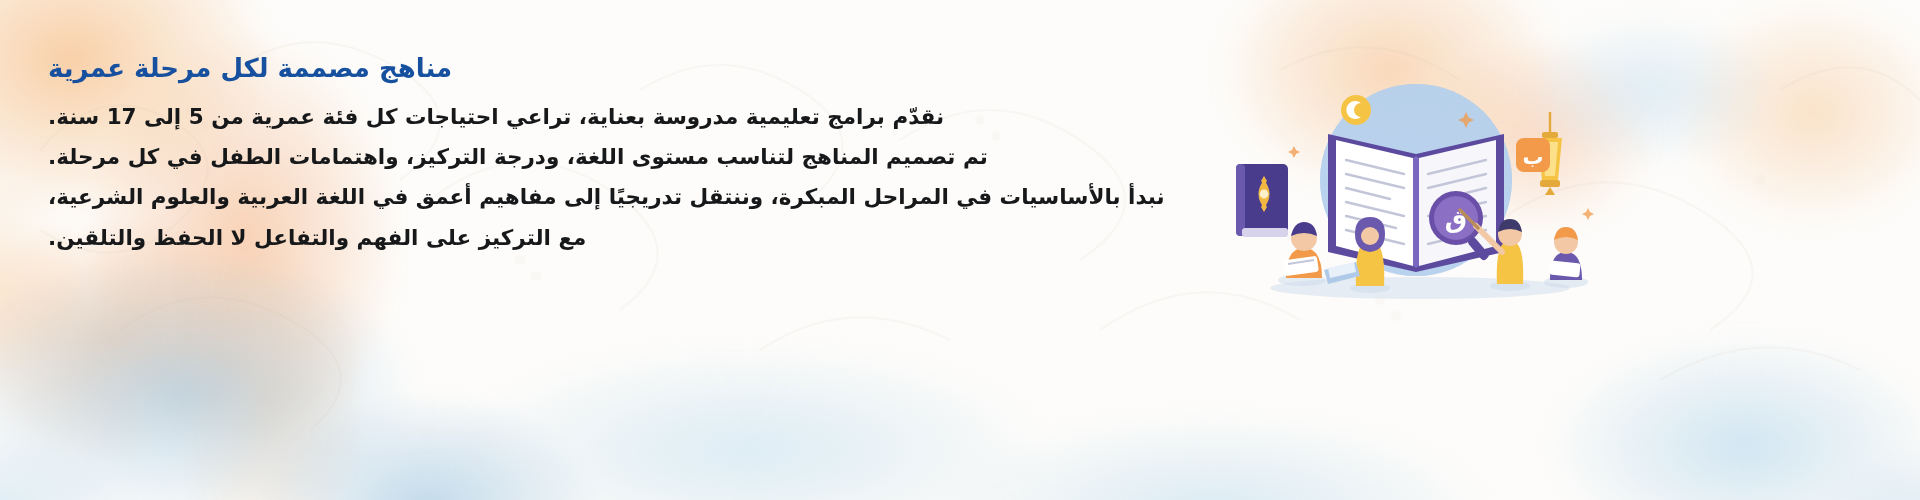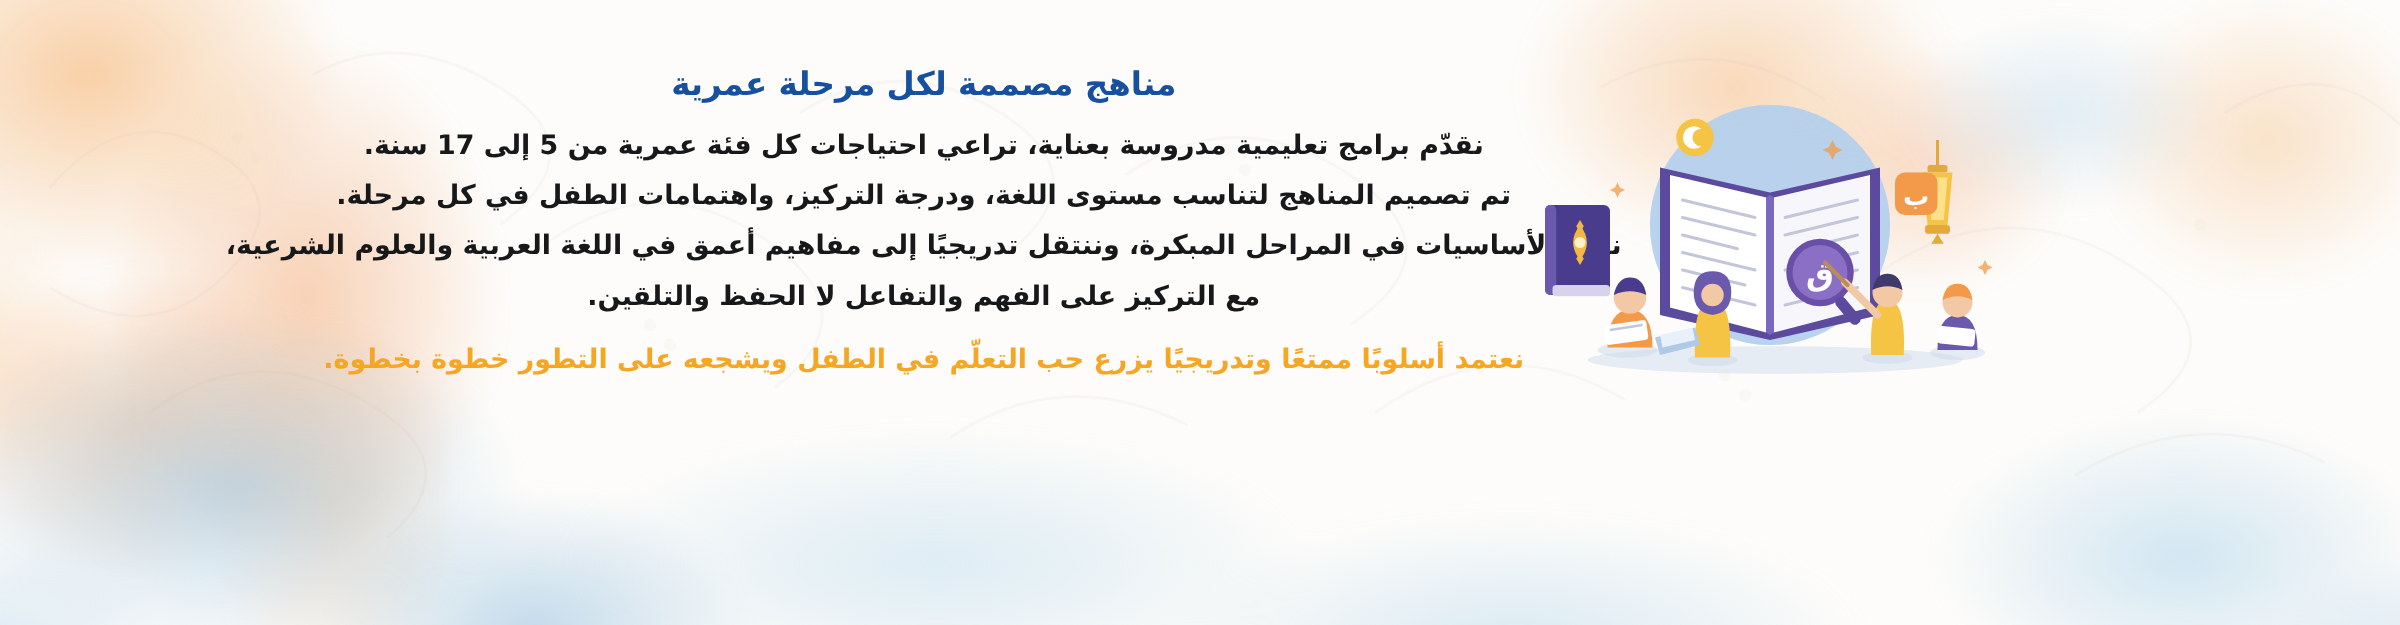"مناهج مصممة لكل مرحلة عمرية" #text-col { left: 74px -> 48px; text-align: center -> left }
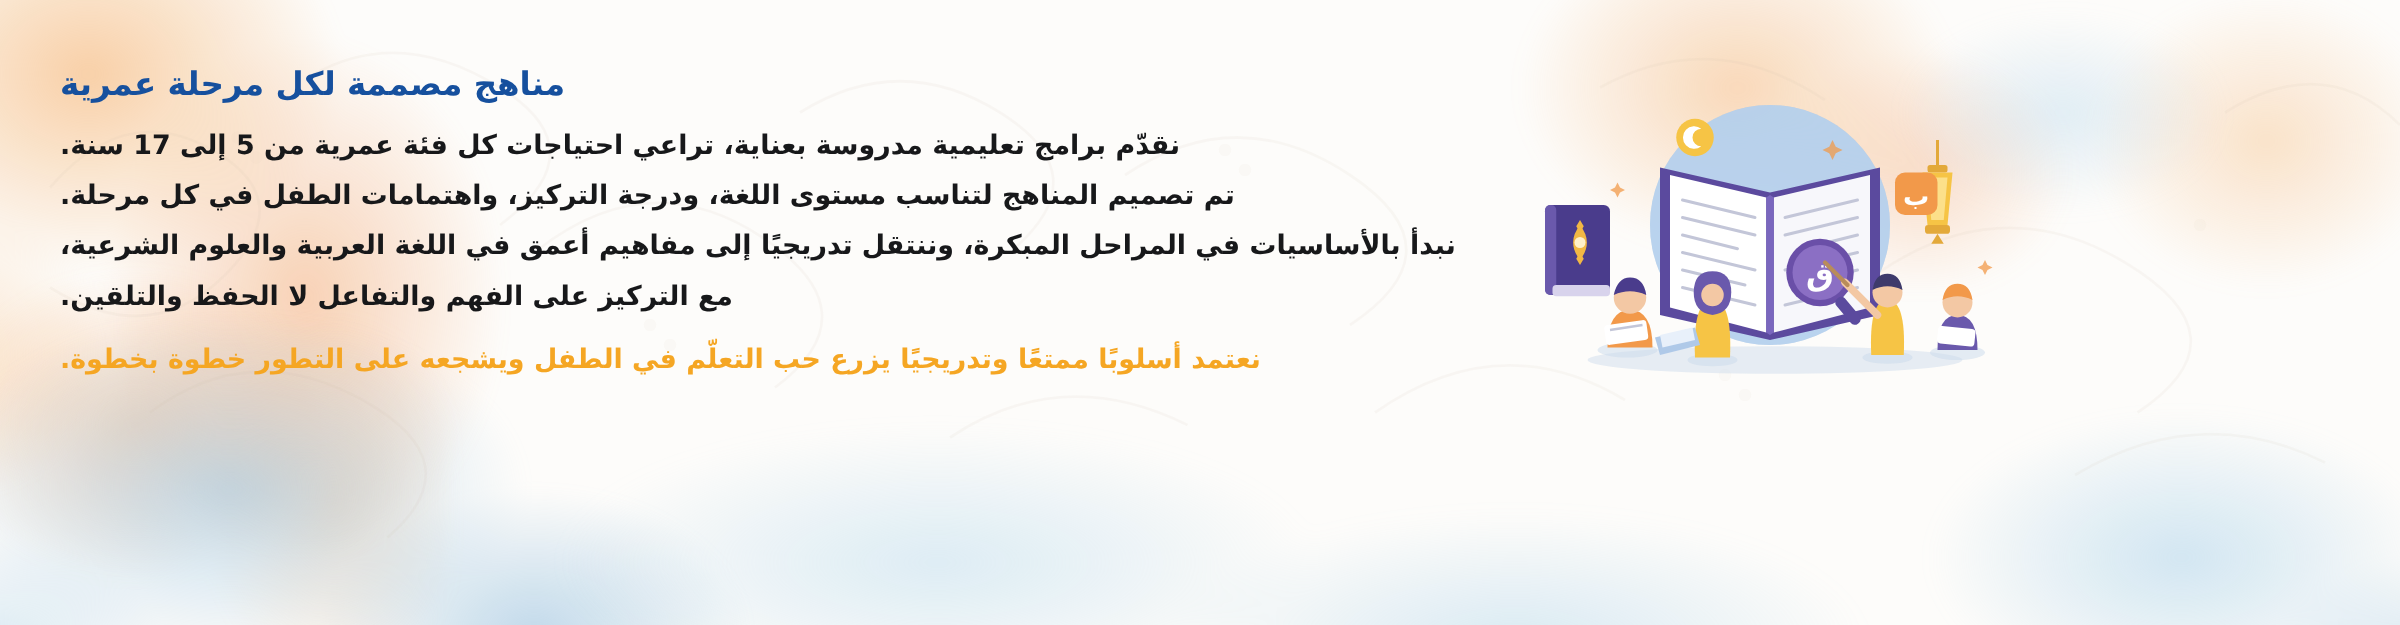"نعتمد أسلوبًا ممتعًا وتدريجيًا يزرع" p.accent-line { html: <p>نعتمد أسلوبًا ممتعًا وتدريجيًا يزرع حب التعلّم في الطفل ويشجعه على التطور خطوة بخطوة.</p> -> none }
